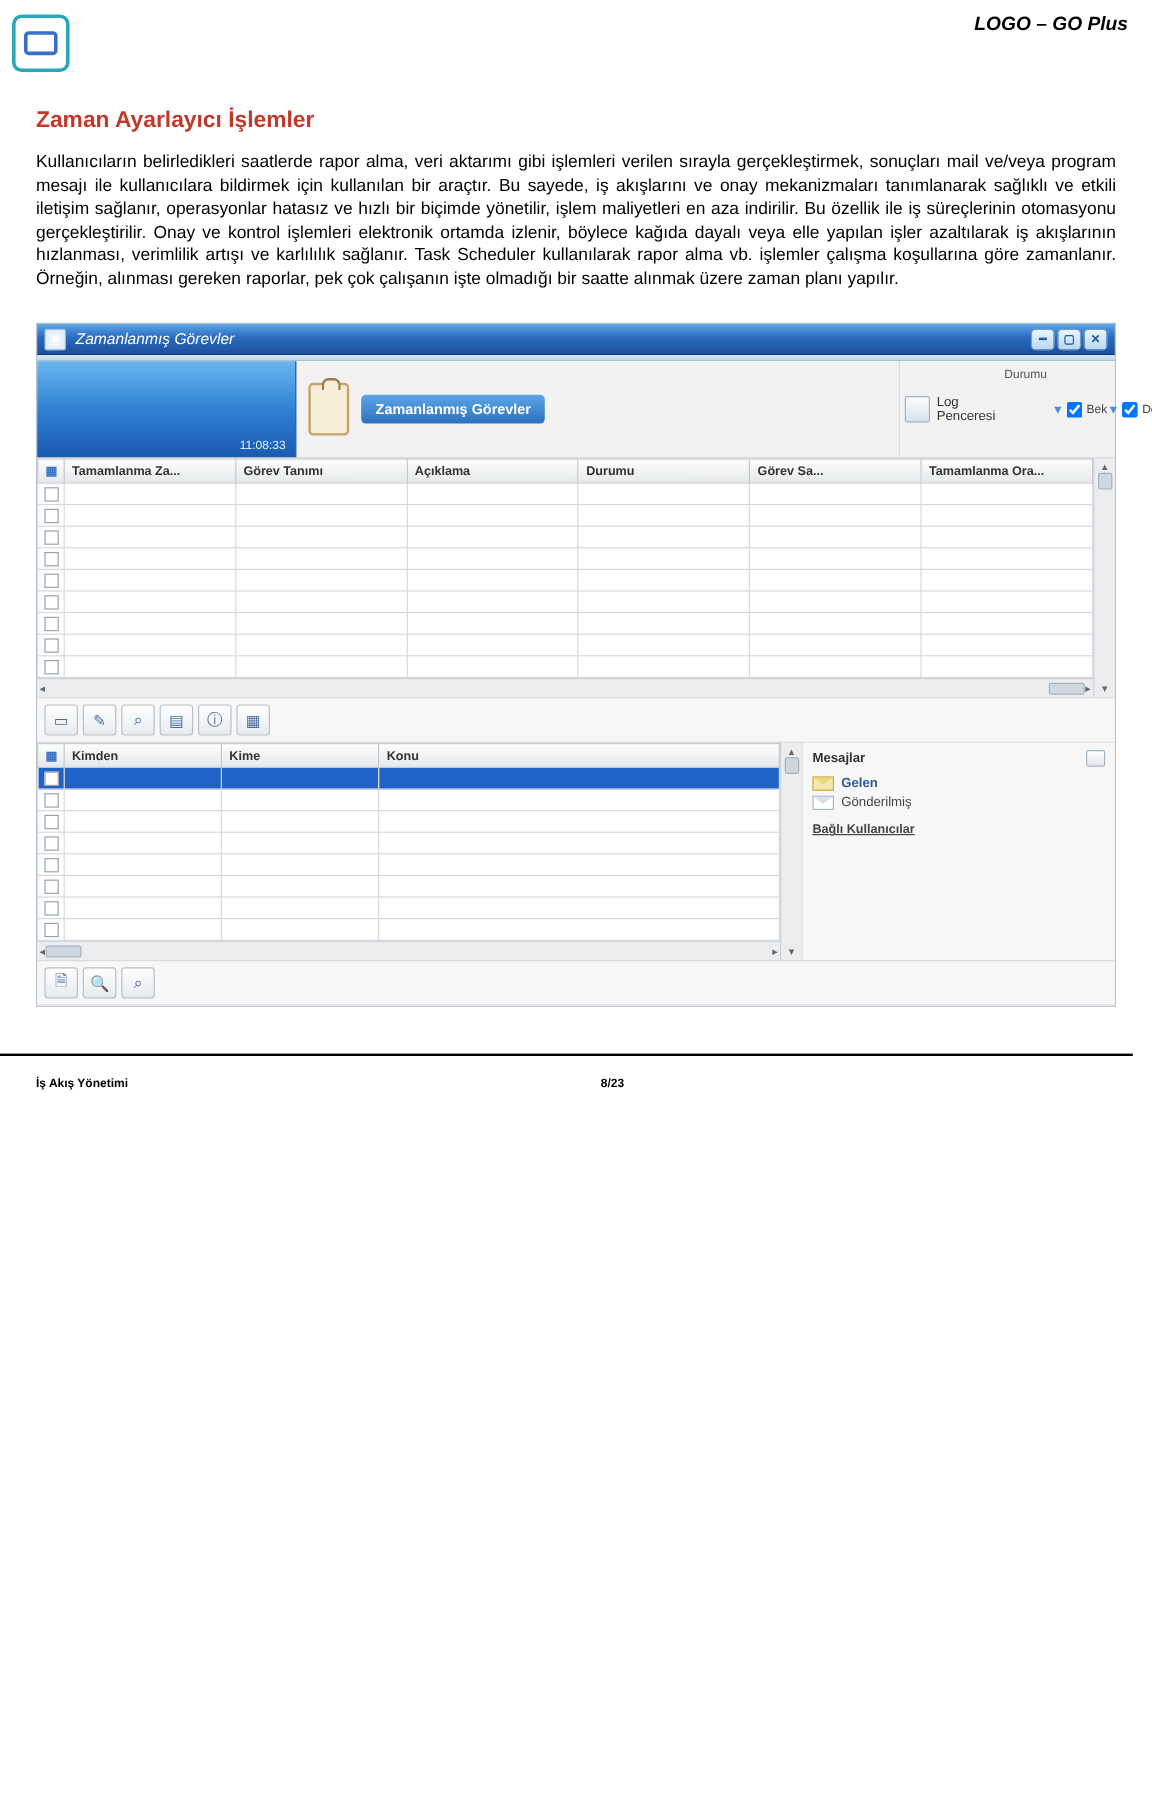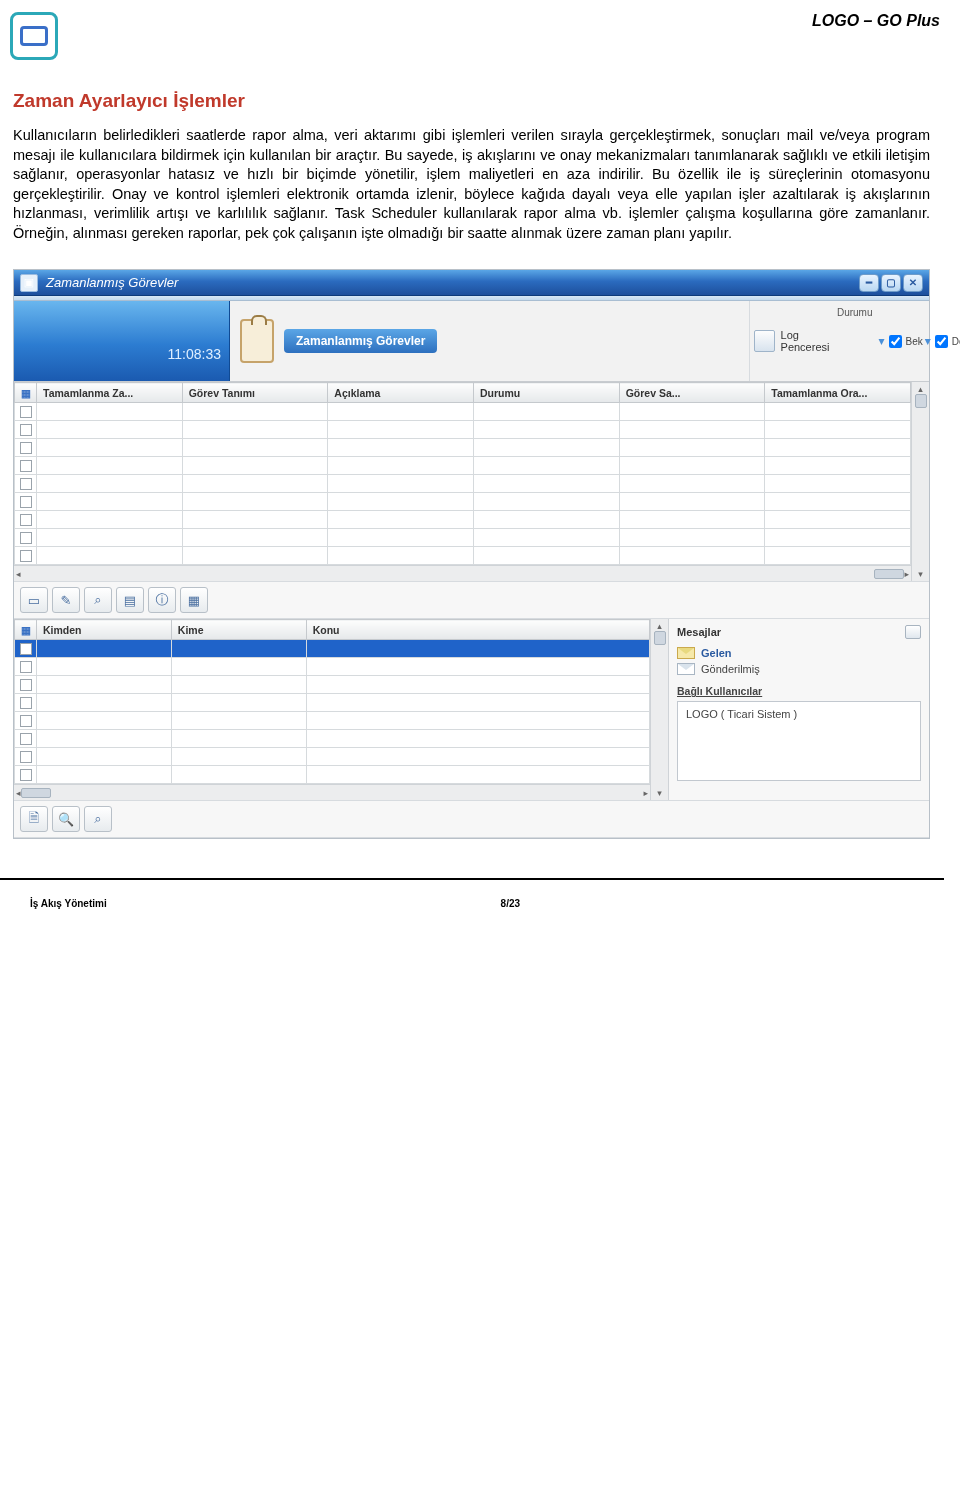"Zaman Ayarlayıcı İşlemler" .content { padding: 6px 30px 0 13px -> 6px 30px 0 30px }
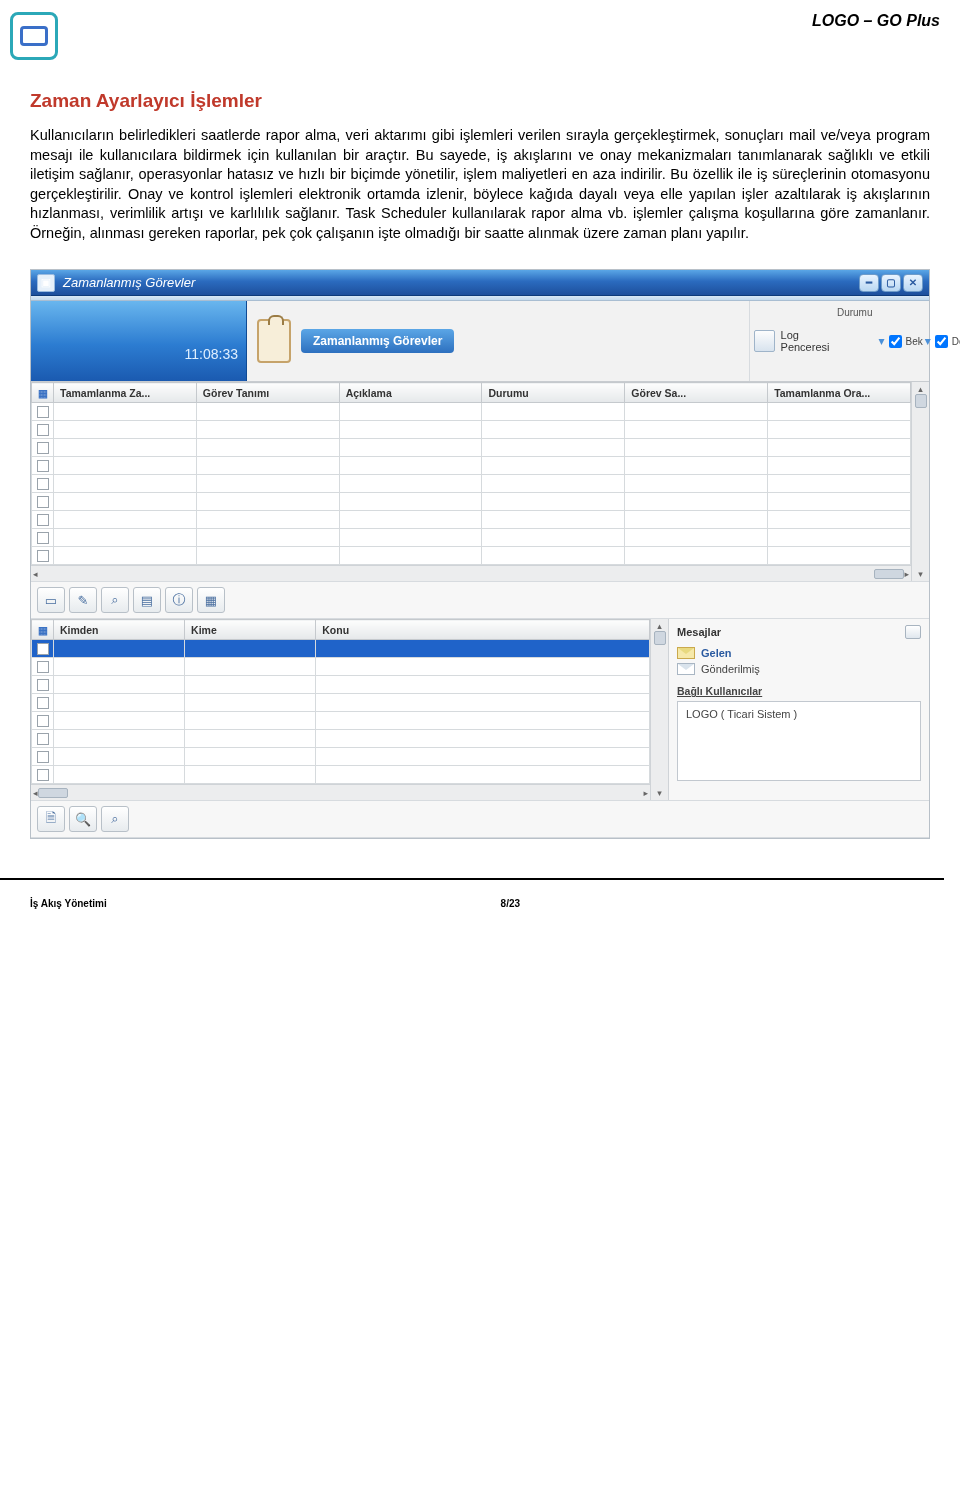"11:08:33" .blue-time { bottom: 19px -> 4px; font-size: 14px -> 10px }
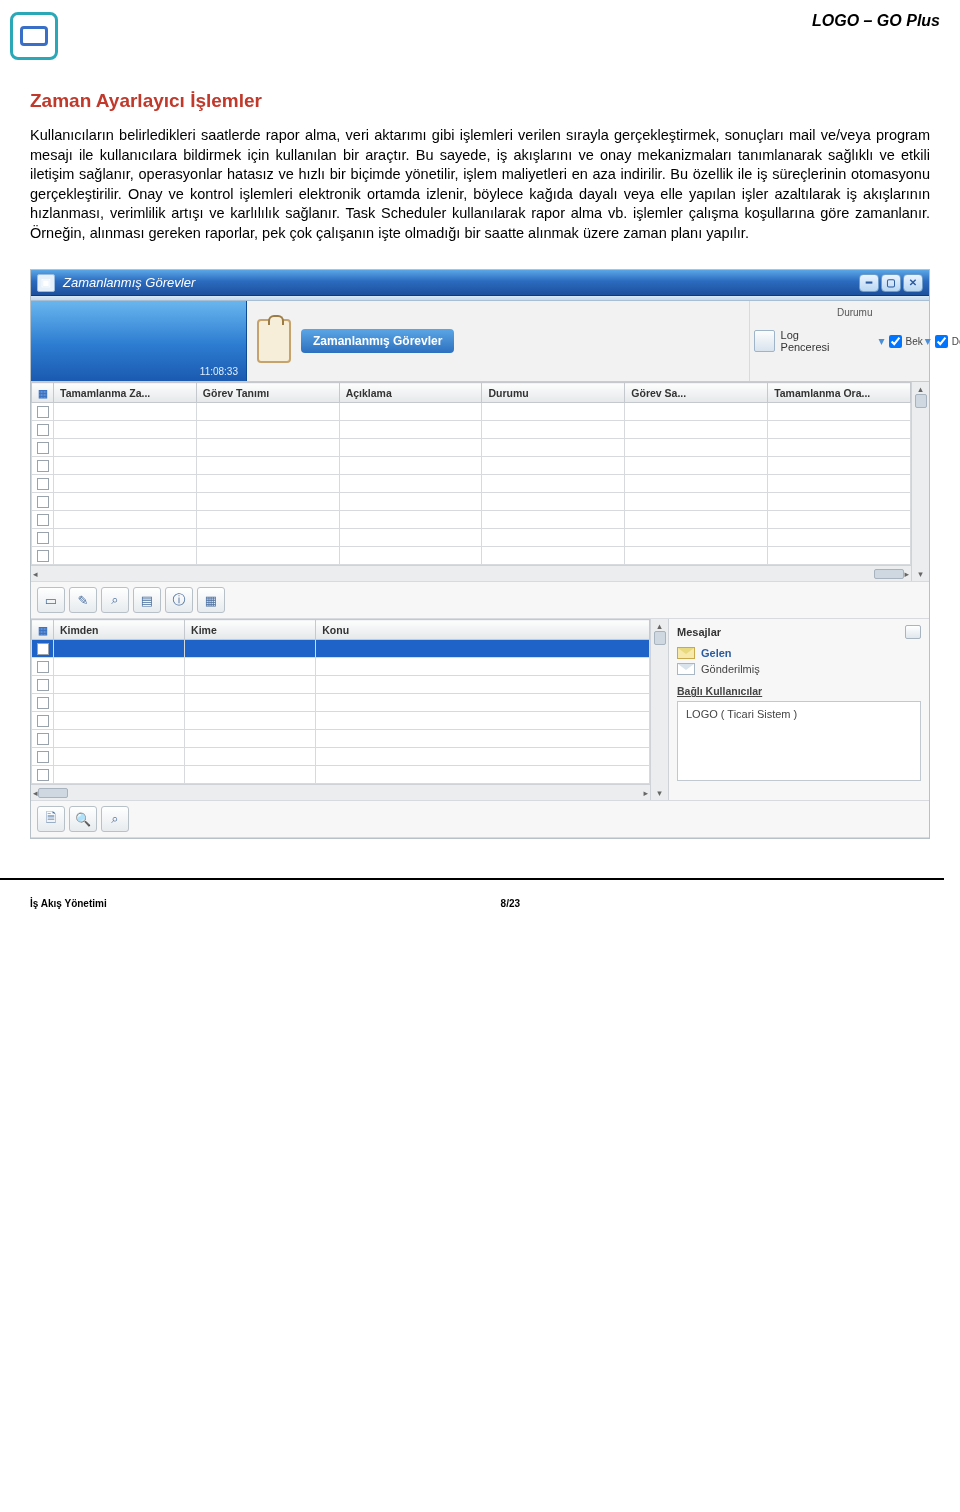"LOGO ( Ticari Sistem )" div.userbox { html: <div> <span>LOGO ( Ticari Sistem )</span> </div> -> none }
